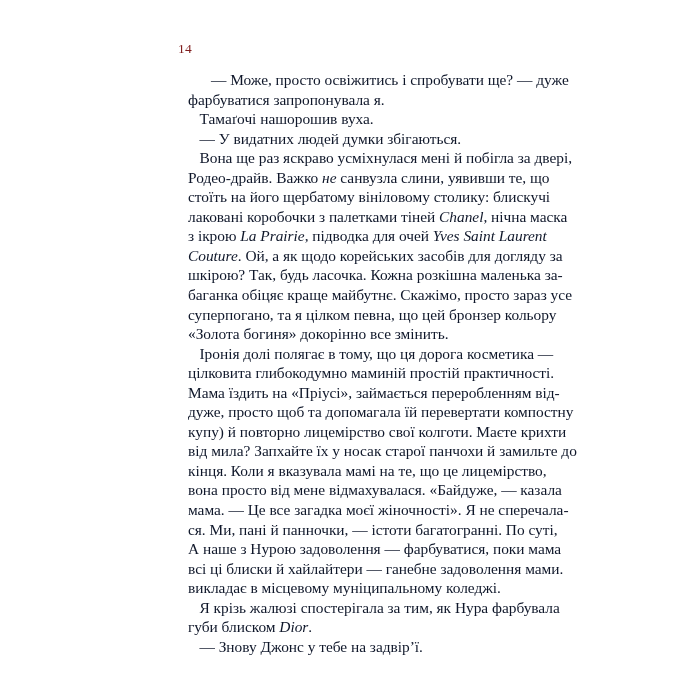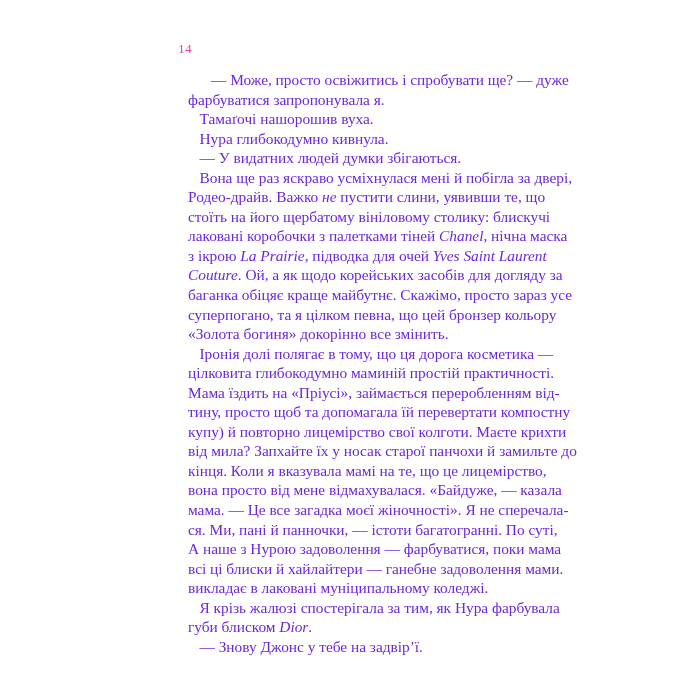"14" .folio { color: #ec4899 -> #7f1d1d }
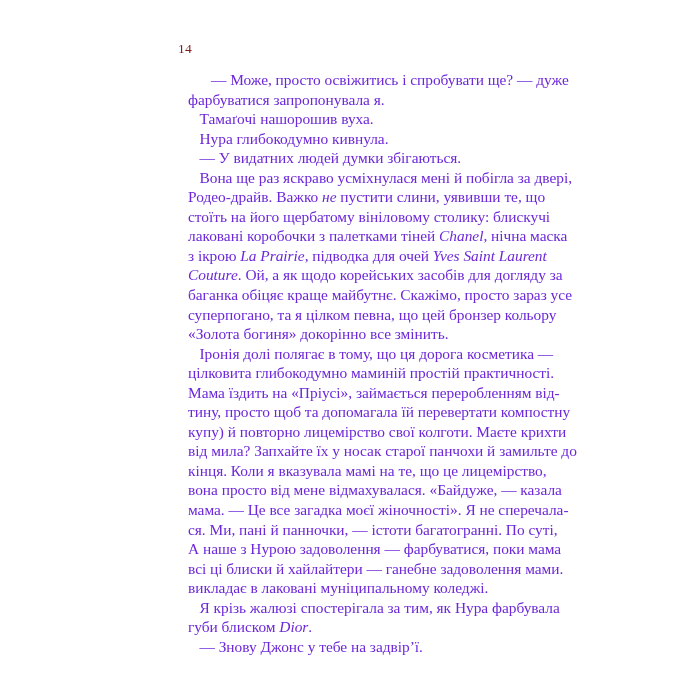"— Може, просто освіжитись і" .line { color: #6d28d9 -> #0f172a }
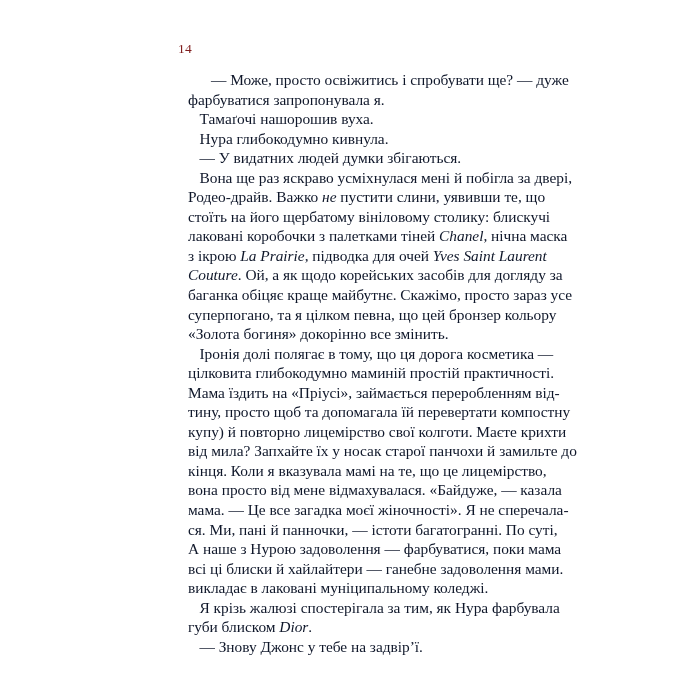"Нура глибокодумно кивнула." div.line { html: <div><span> Нура глибокодумно кивнула.</span></div> -> none }
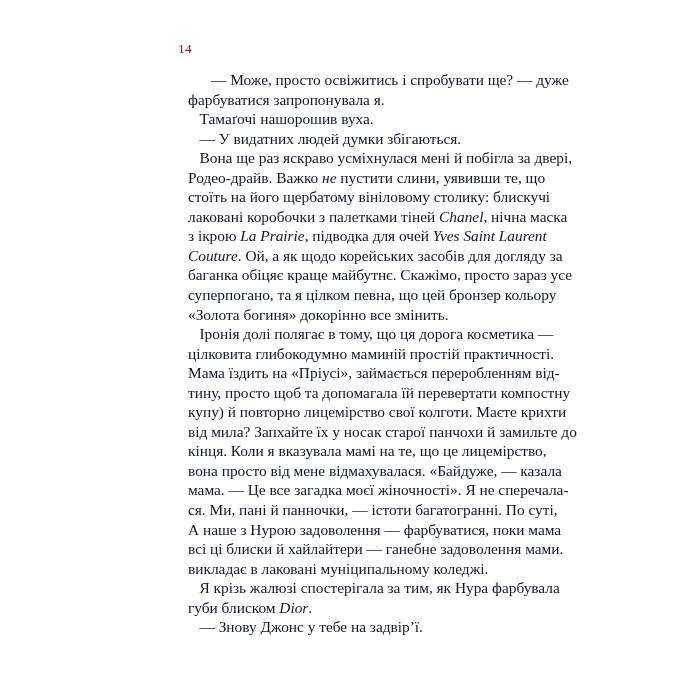"пустити слини, уявивши те, що" span { text: пустити -> санвузла }
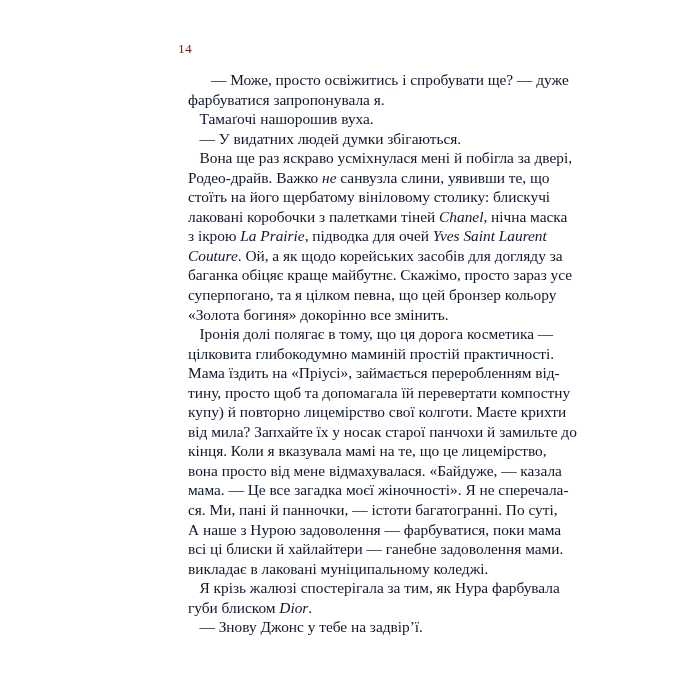"шкірою? Так, будь ласочка. Кожна" div.line { html: none -> <div><span>шкірою? Так, будь ласочка. Кожна розкішна маленька за-</span></div> }
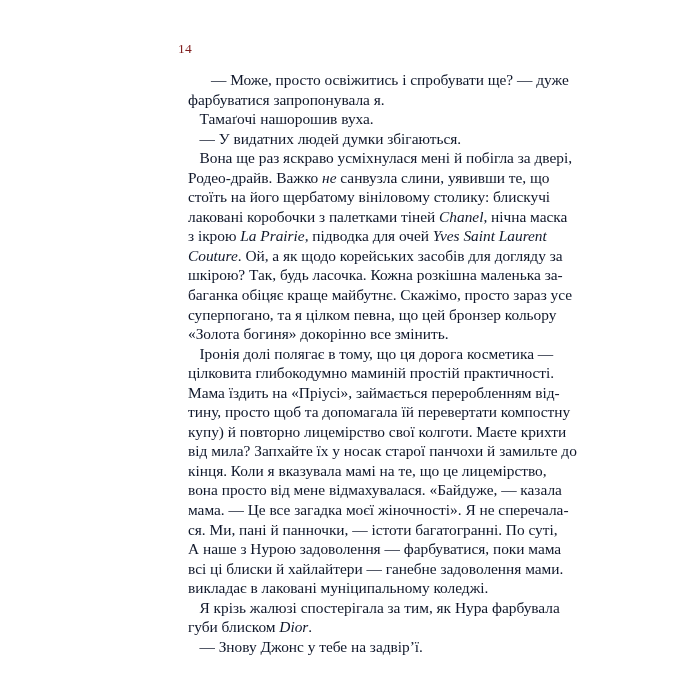"тину, просто щоб та допомагала" span { text: тину -> дуже }
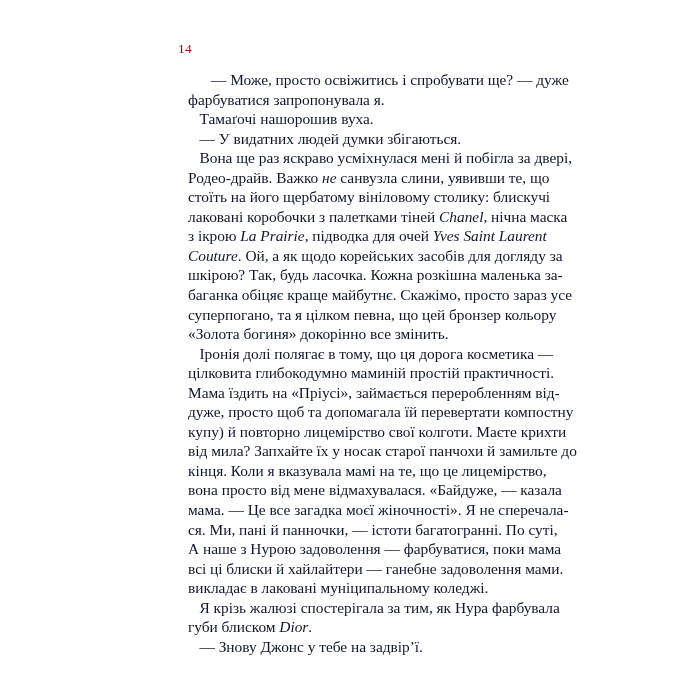"викладає в лаковані муніципальному" span { text: лаковані -> місцевому }
